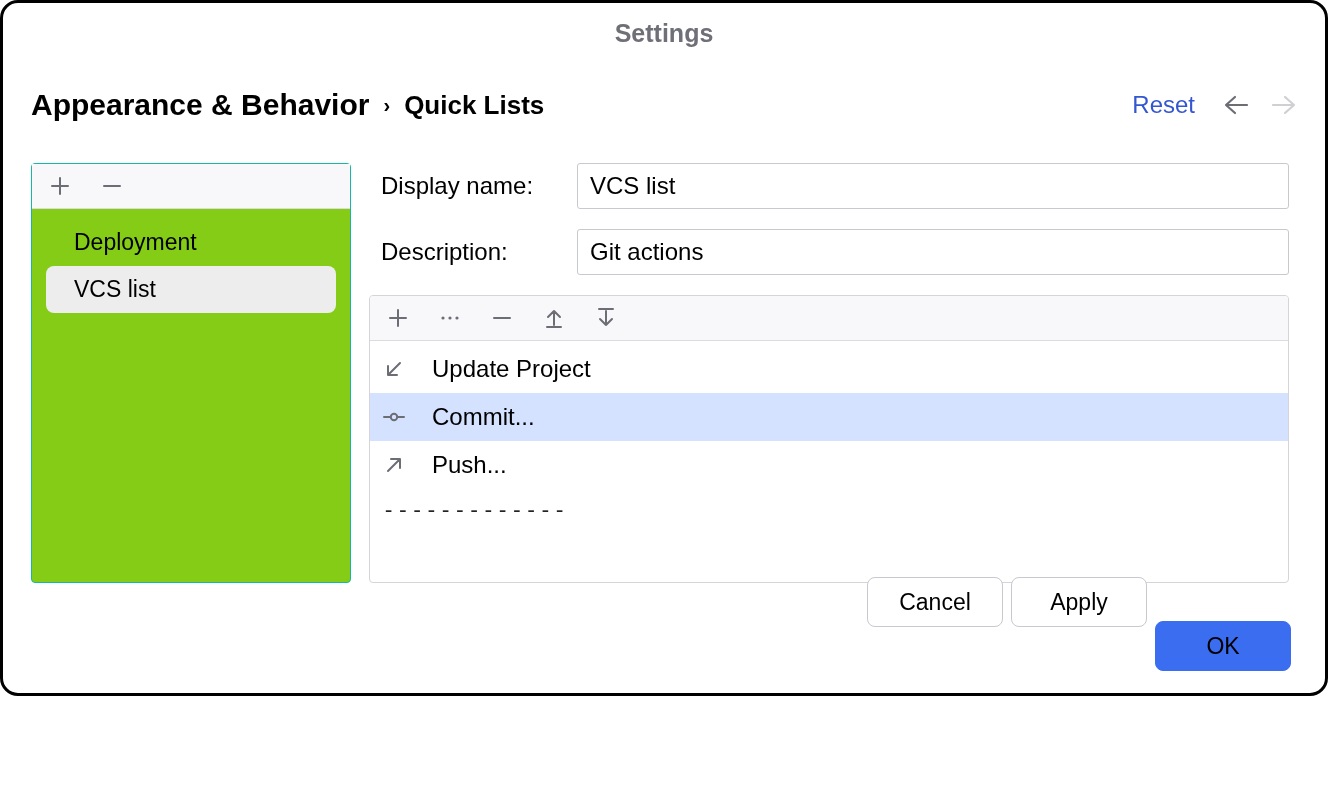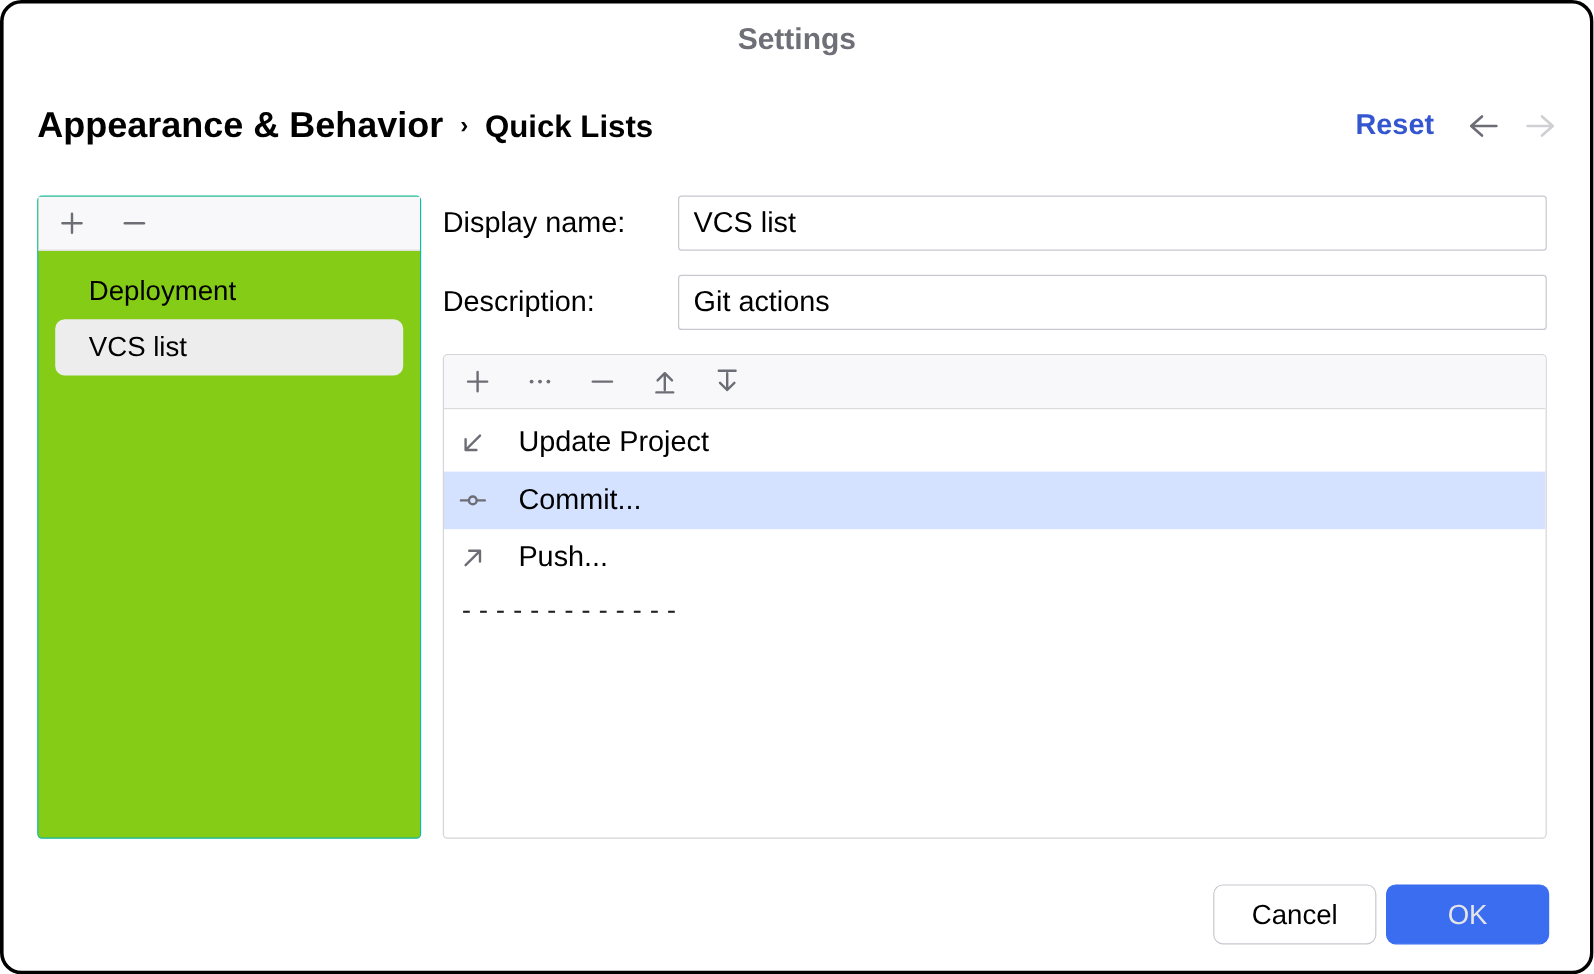"Settings" .window { height: 812px -> 696px }
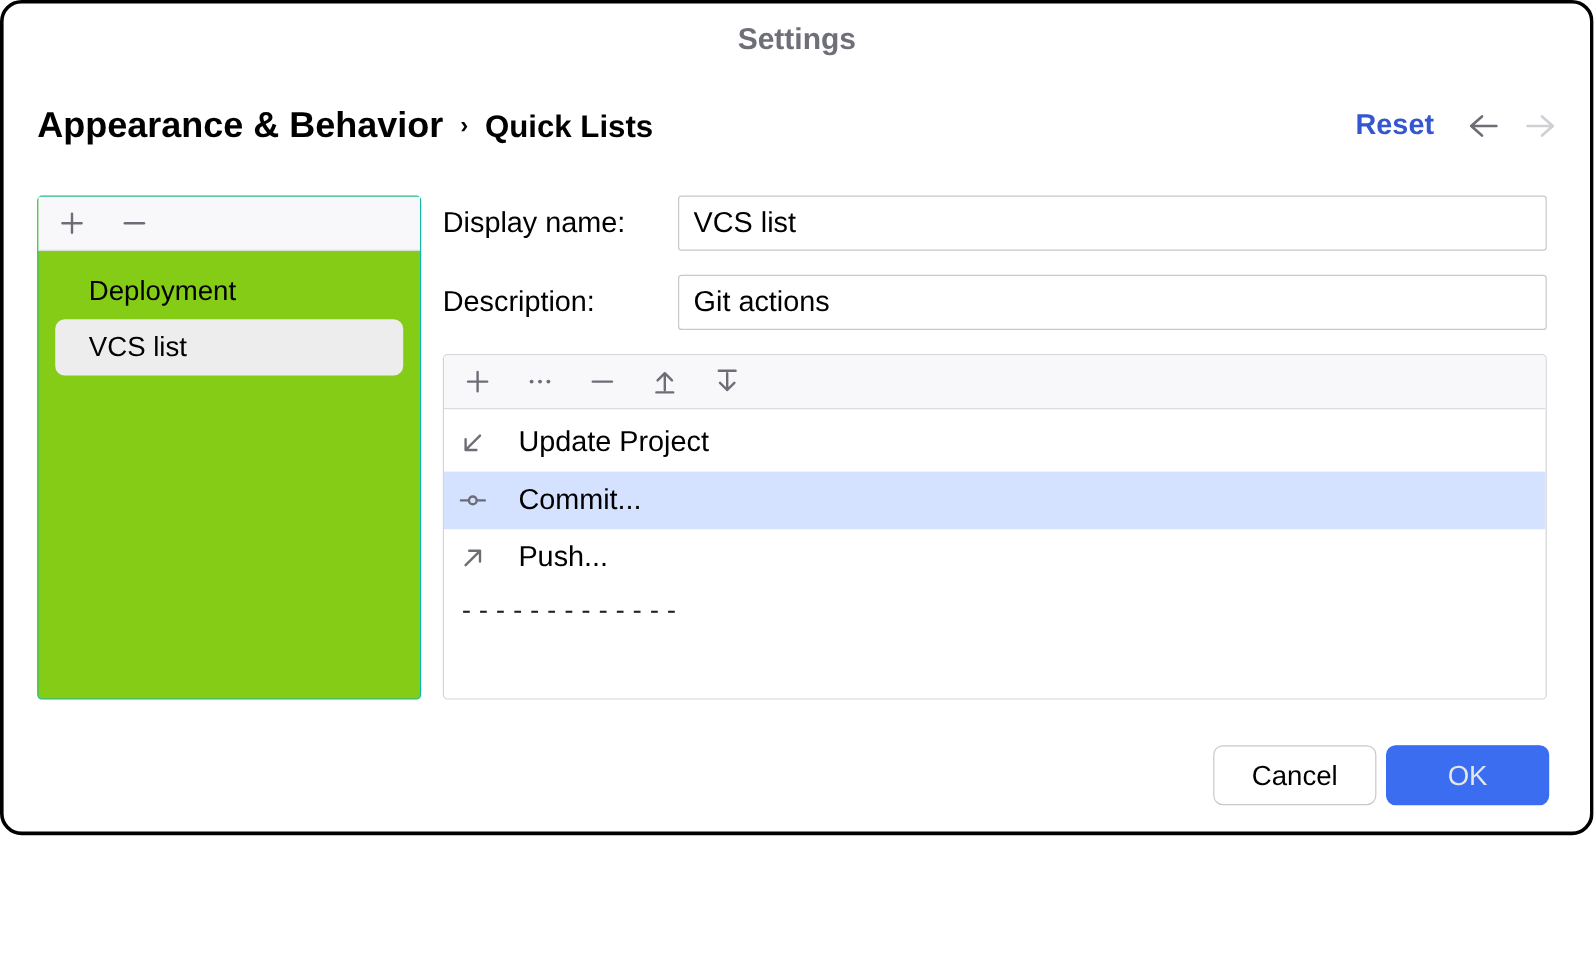"Reset" .reset-link { font-weight: 700 -> 400 }
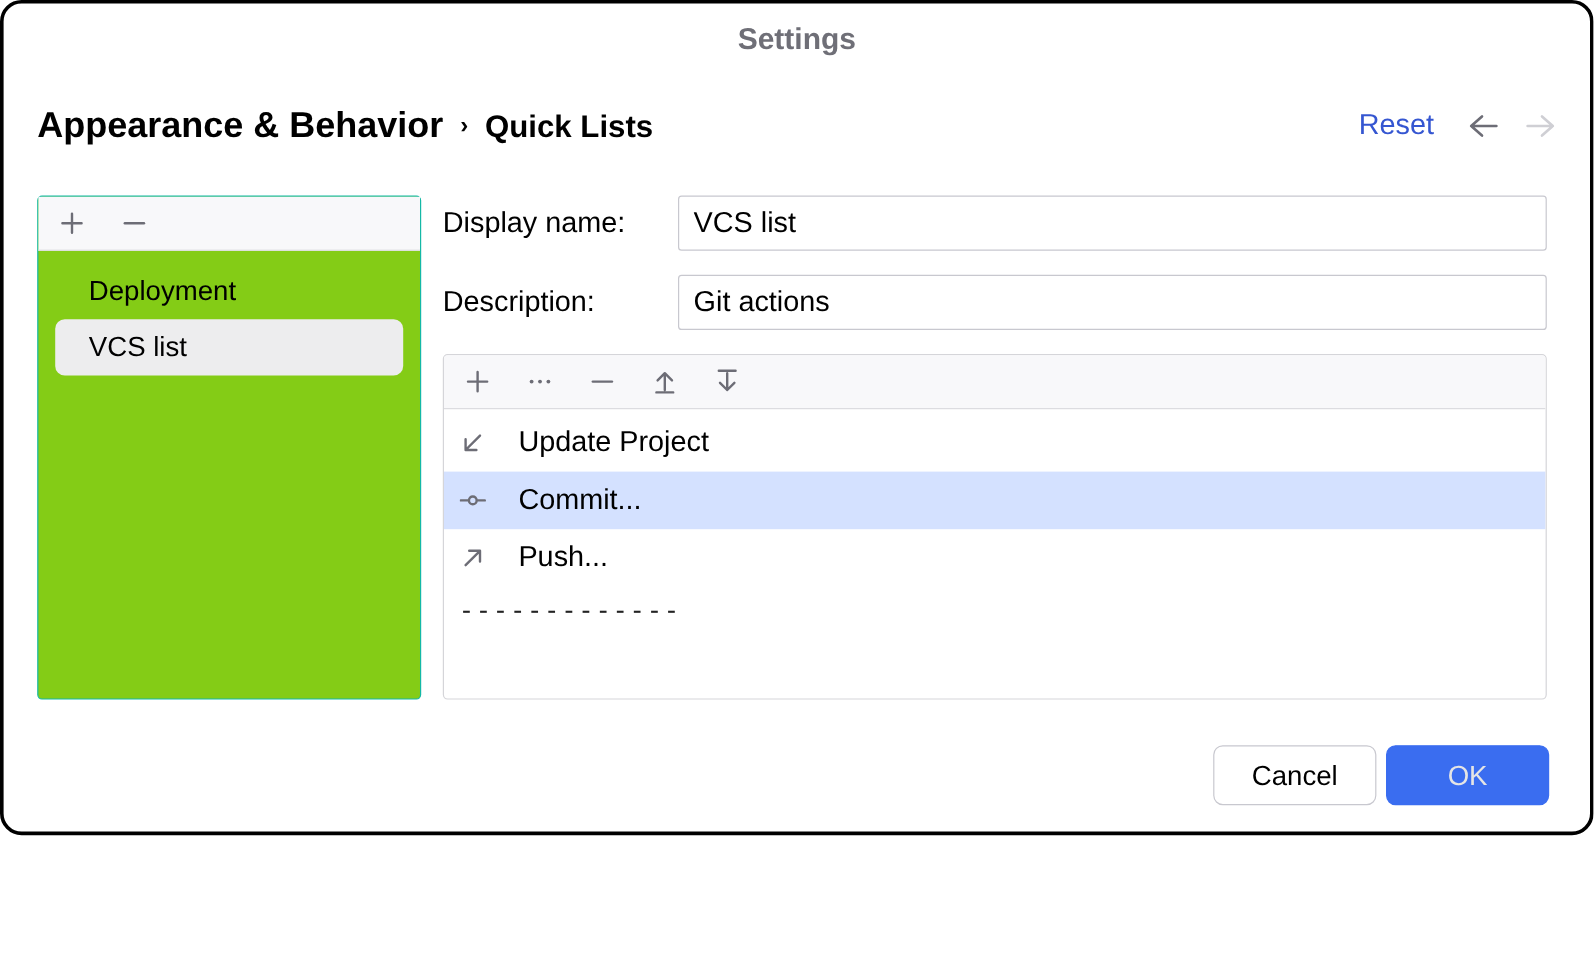"Display name:" .form-row { margin-left: none -> 12px }
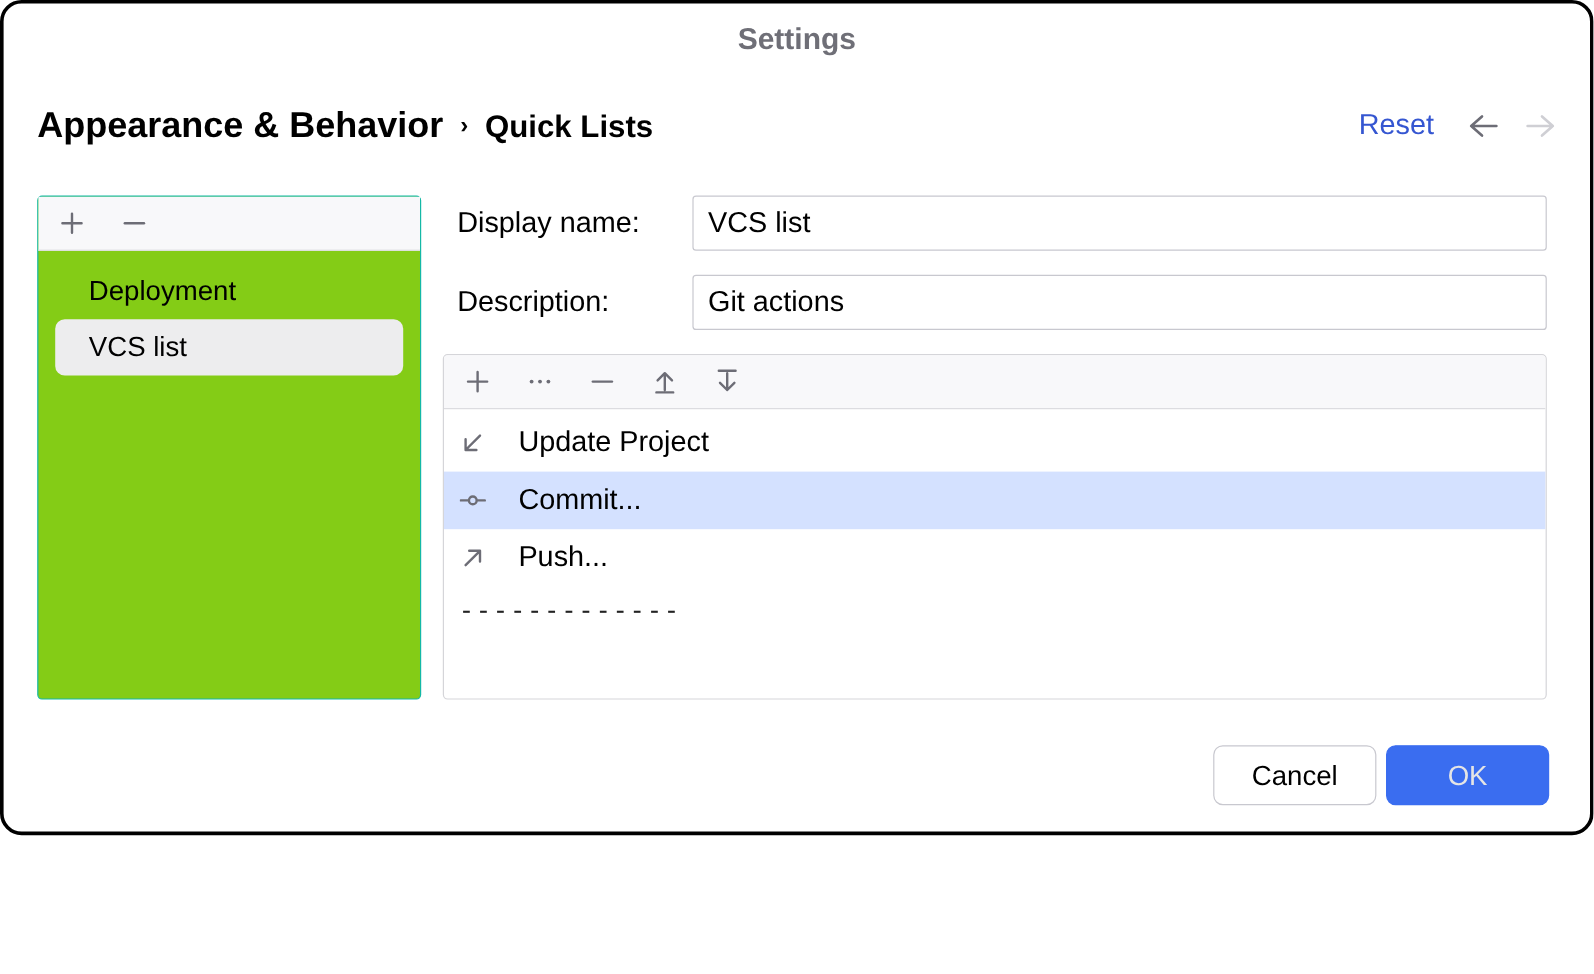"Apply" div.btn { html: none -> <div> <span>Apply</span> </div> }
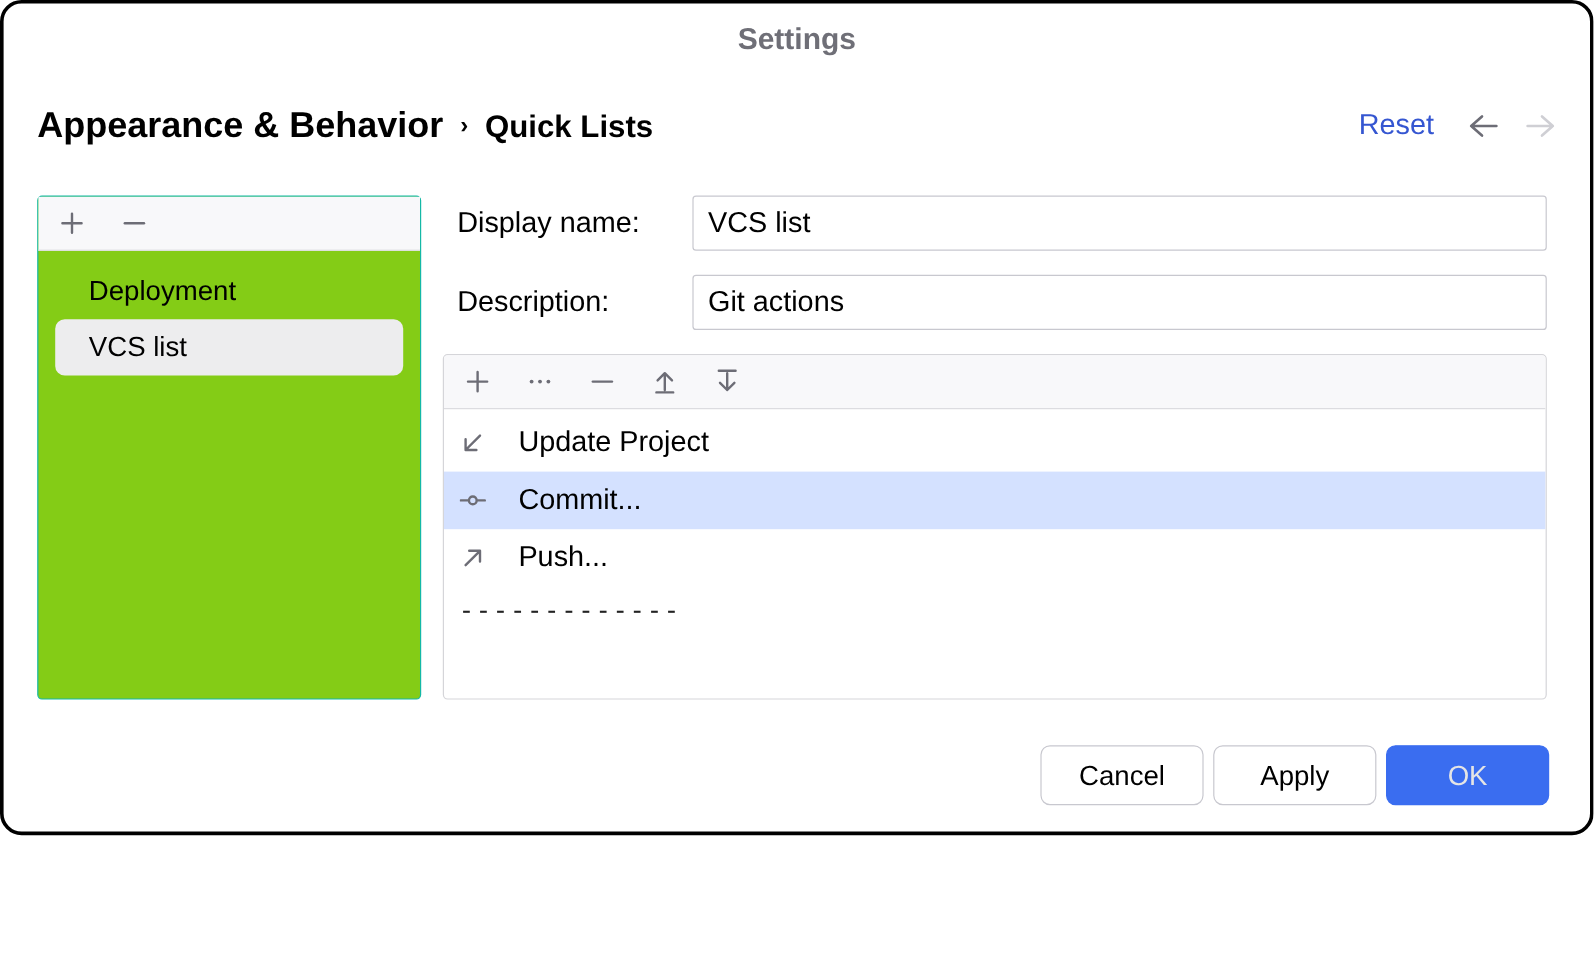"OK" .btn.primary { color: #e5e5e5 -> #000000; margin-top: none -> 44px }
